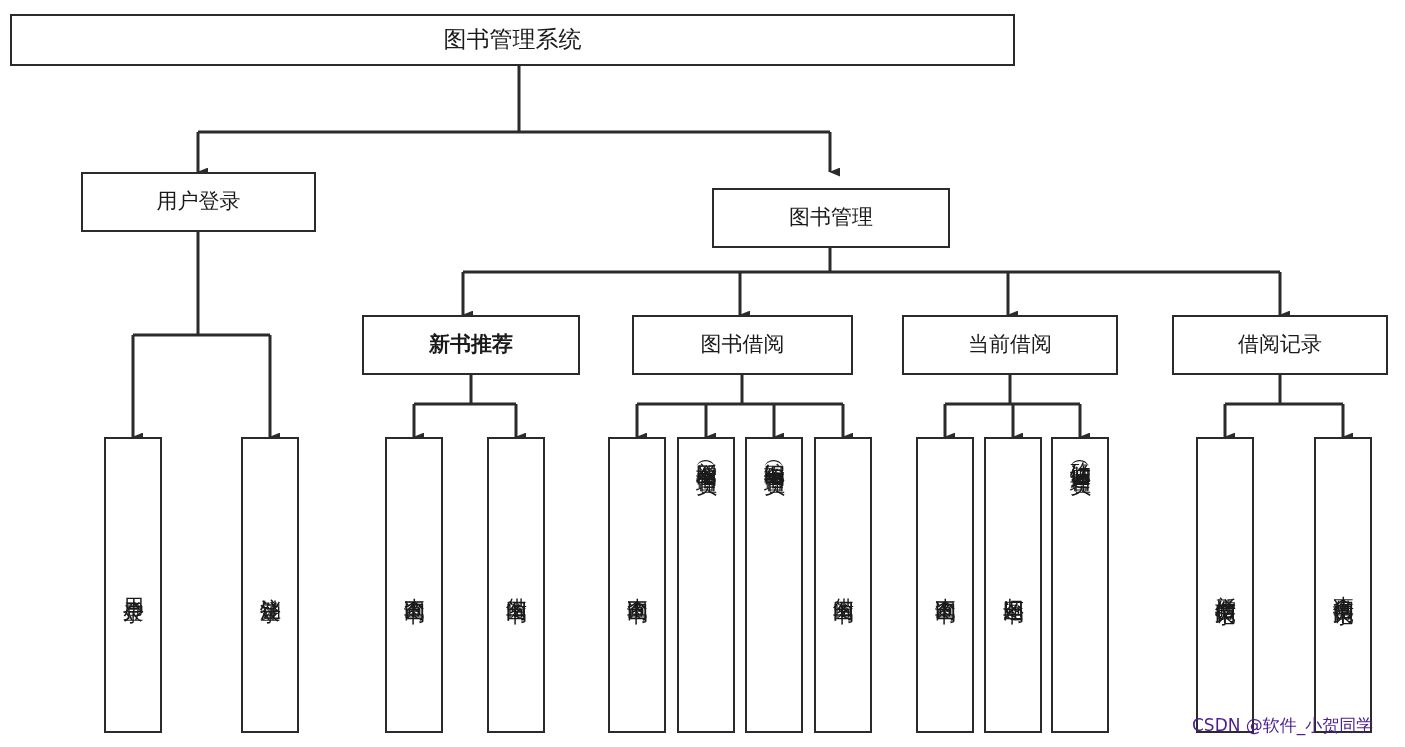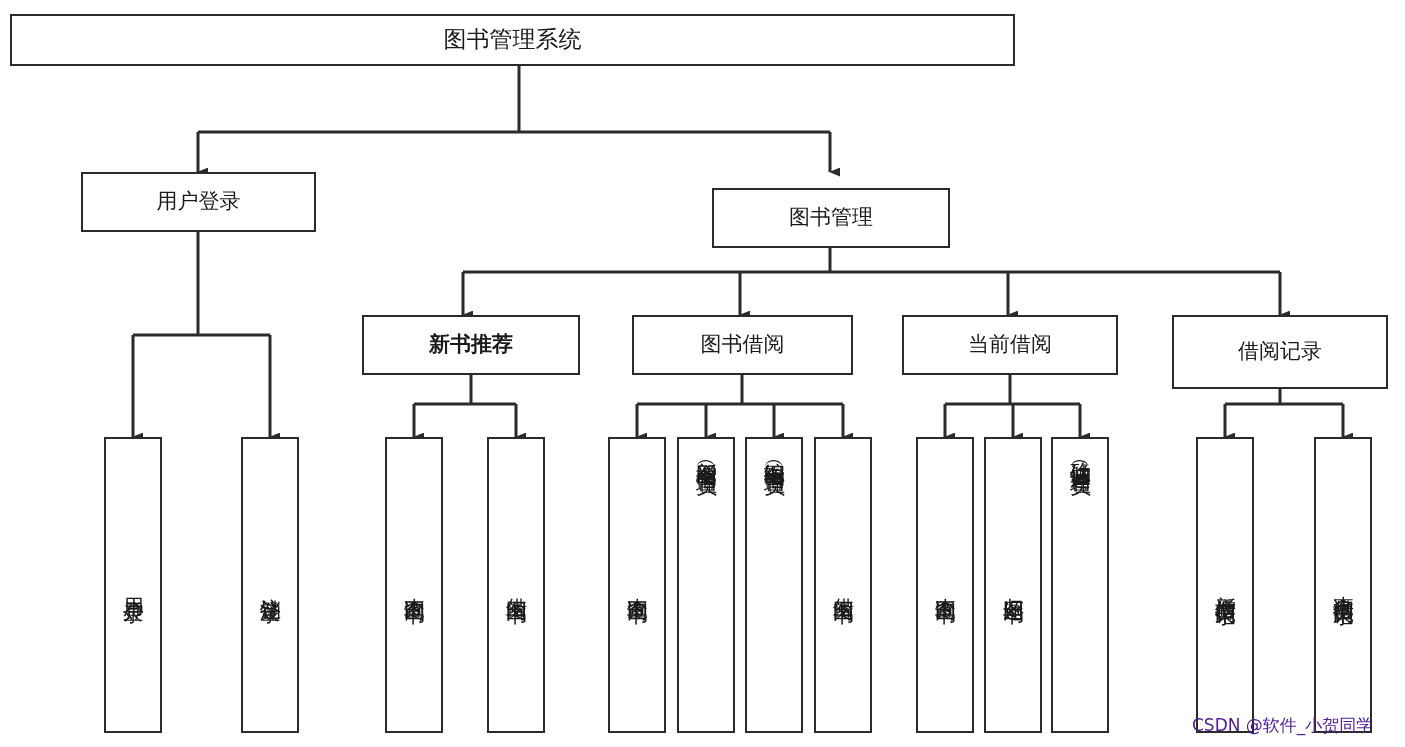"借阅记录" div.node { height: 74px -> 60px }
